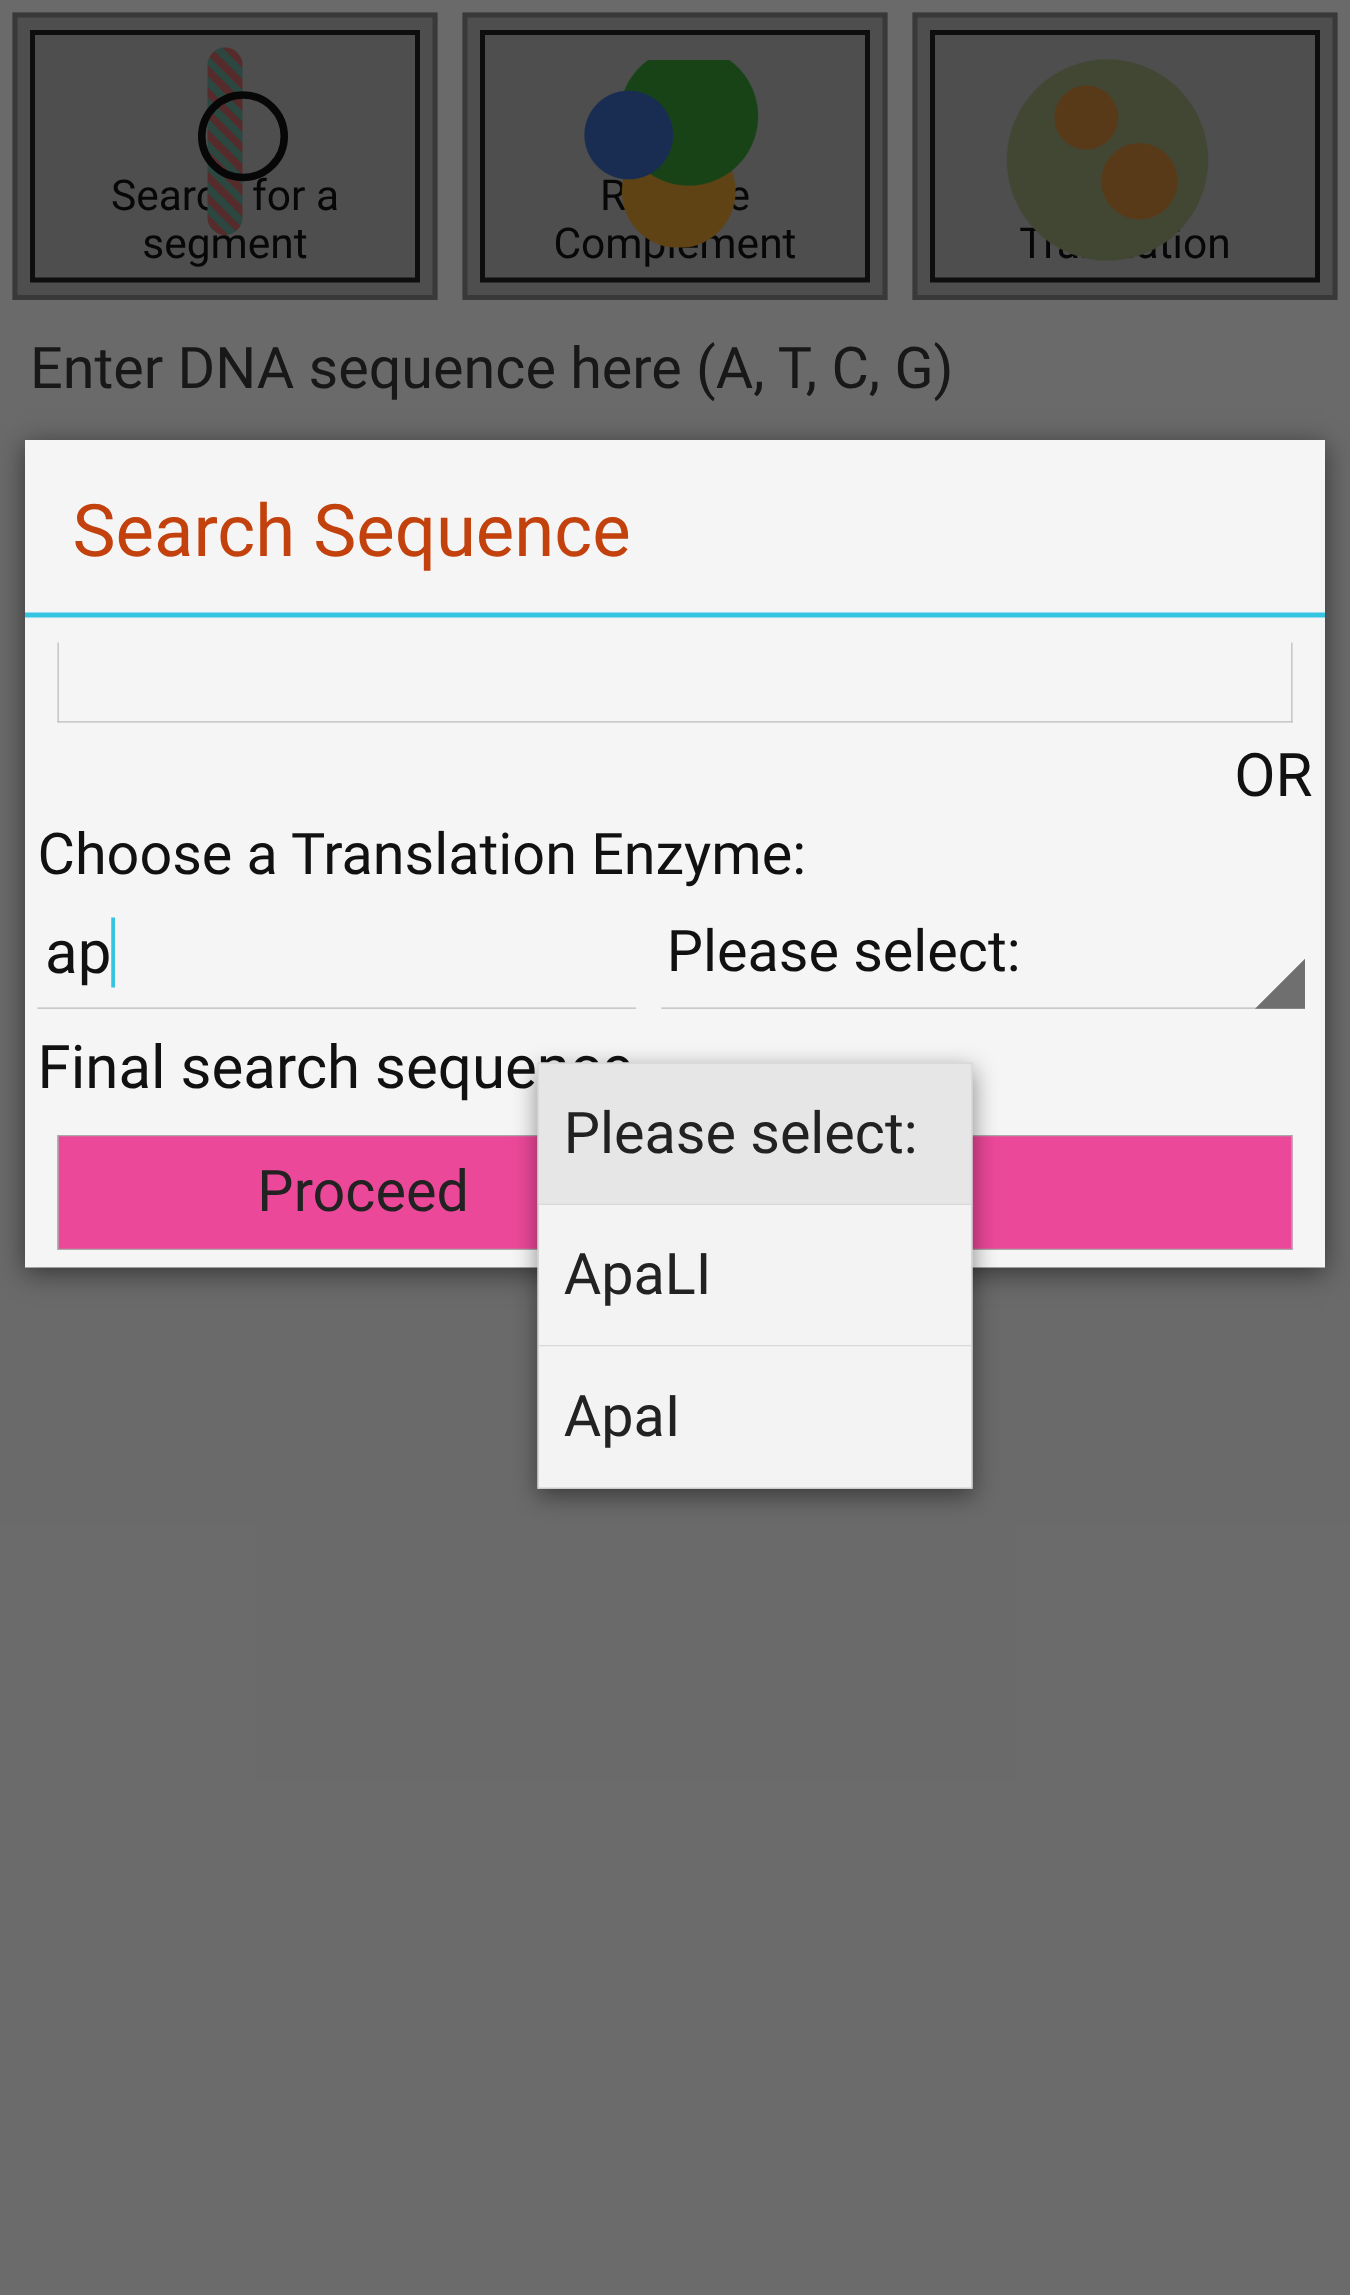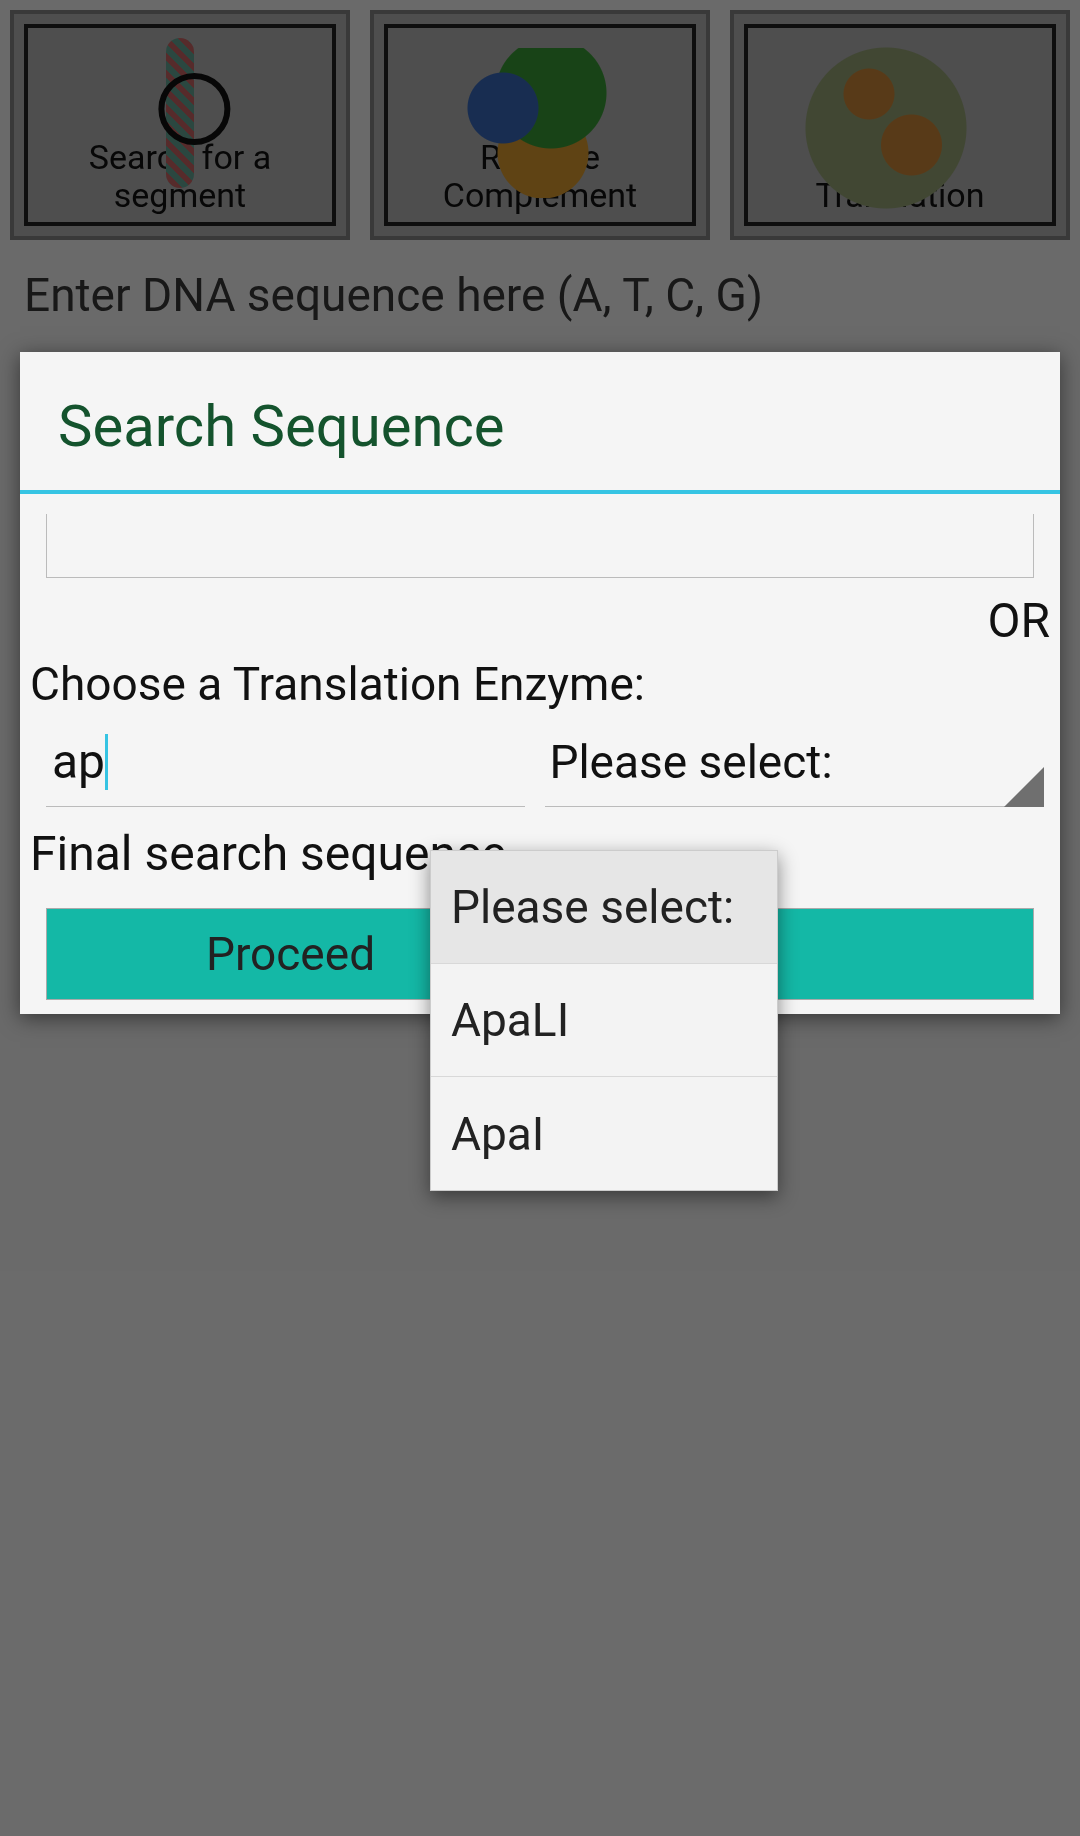"Search Sequence" .dialog-title { color: #14532d -> #c2410c }
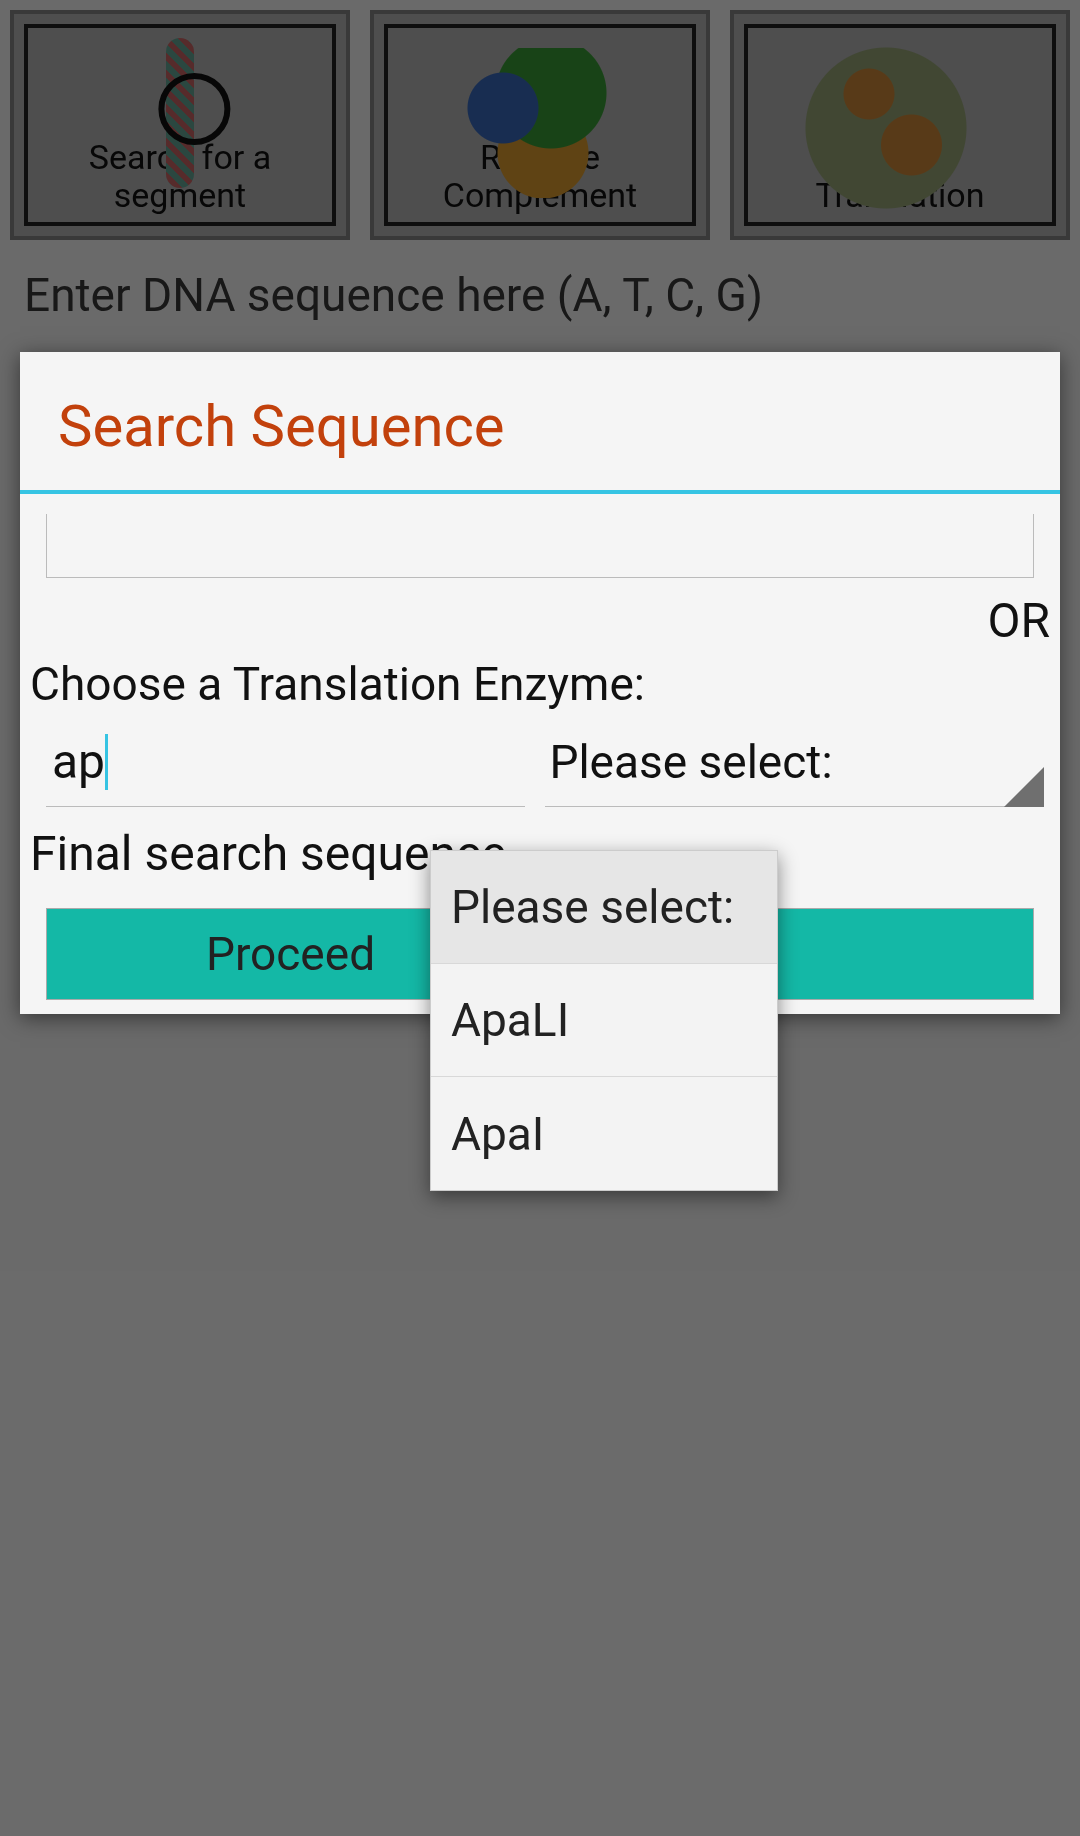"ap" .enzyme-input-wrap { margin-left: 16px -> none }
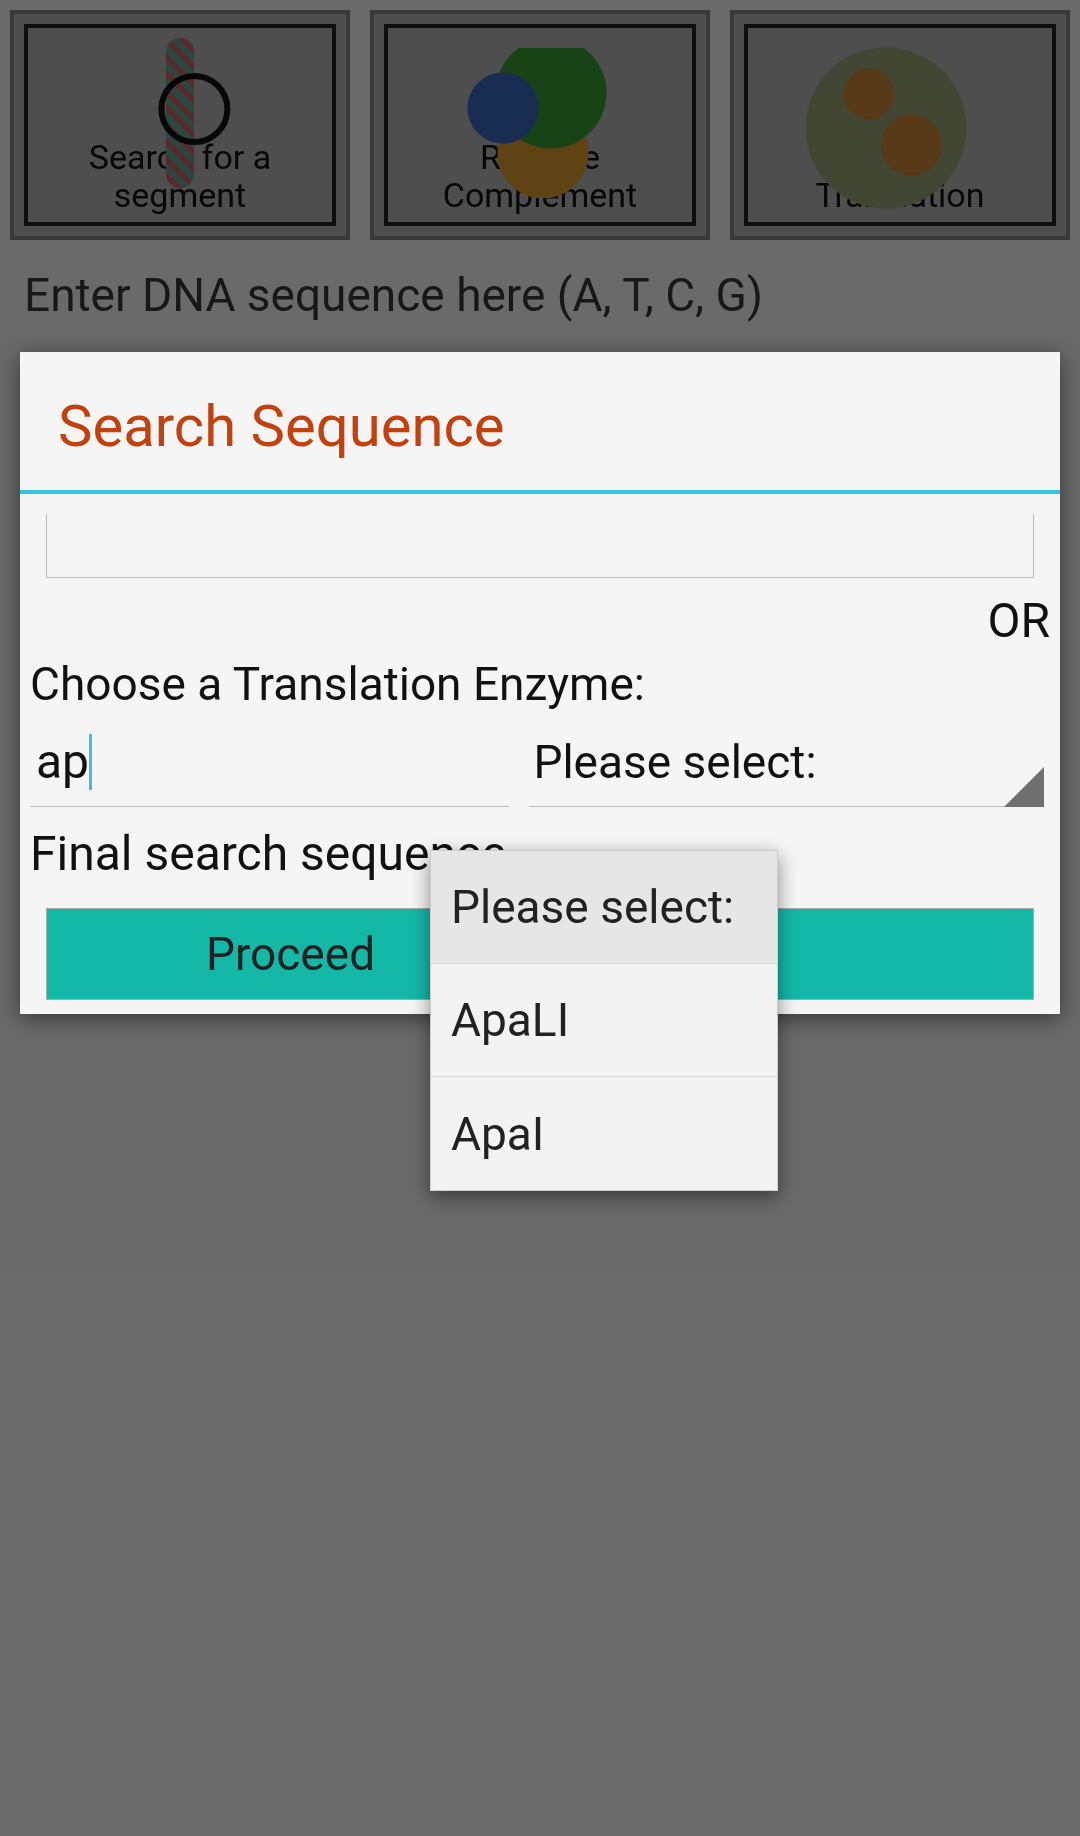"Proceed" .btn { background: #14b8a6 -> #ec4899 }
